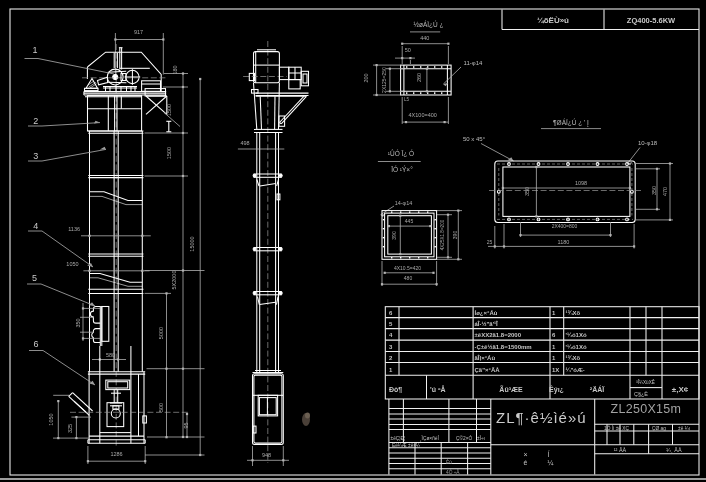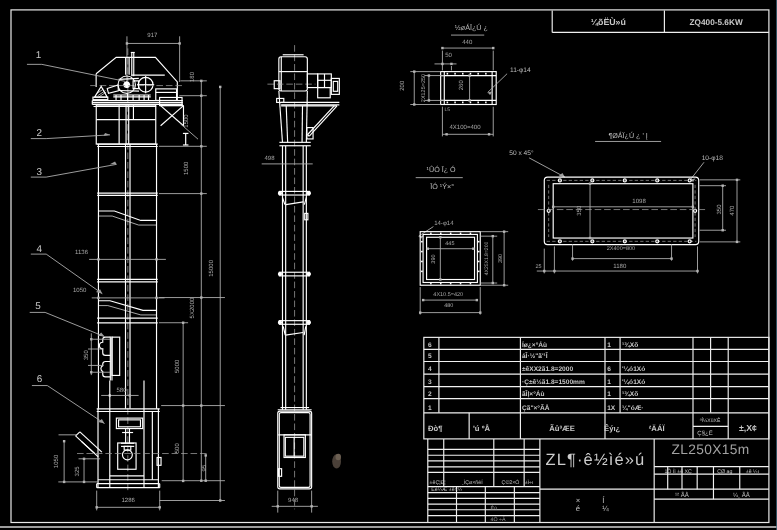"¼õËÙ»ú" #wrap { background: #7dd3fc -> #86efac }
